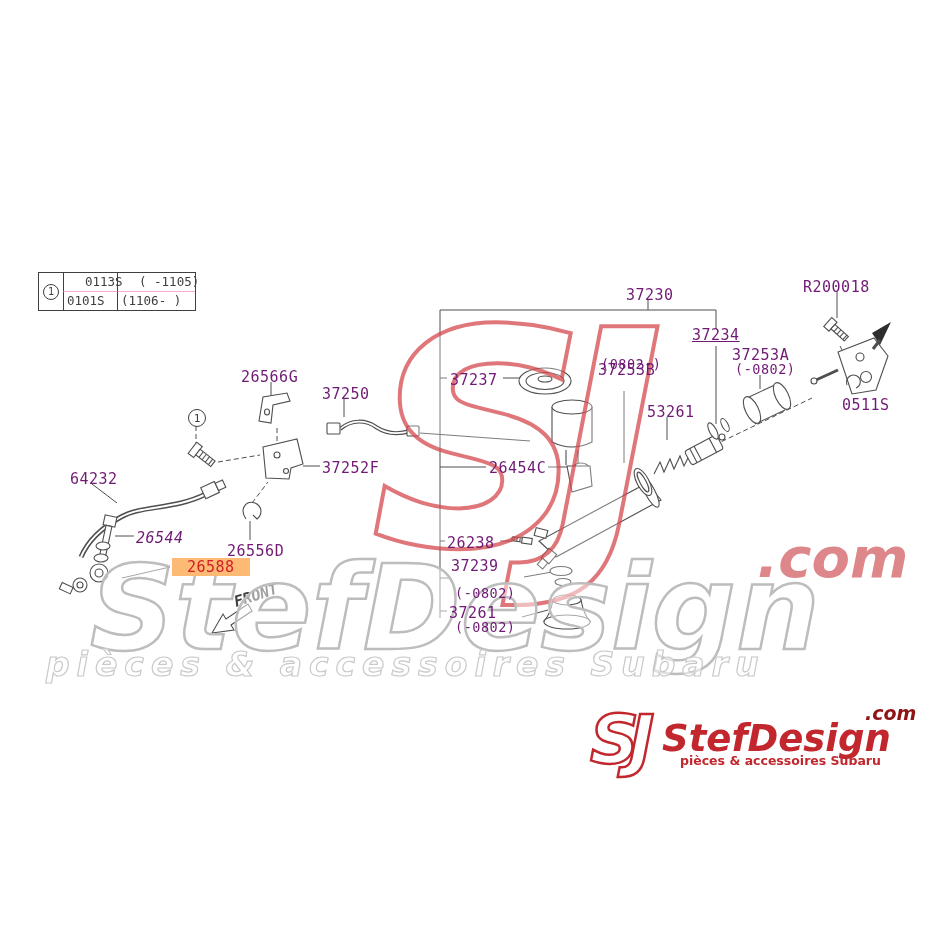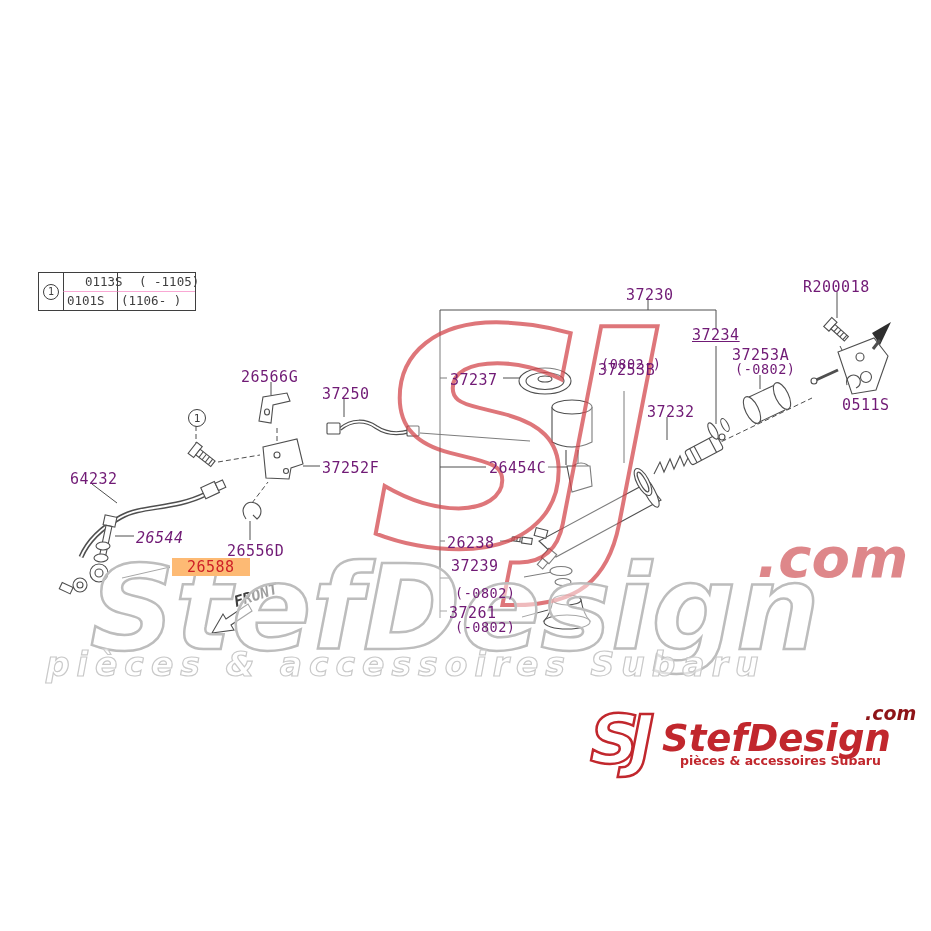"37232" div.callout { text: 37232 -> 53261 }
